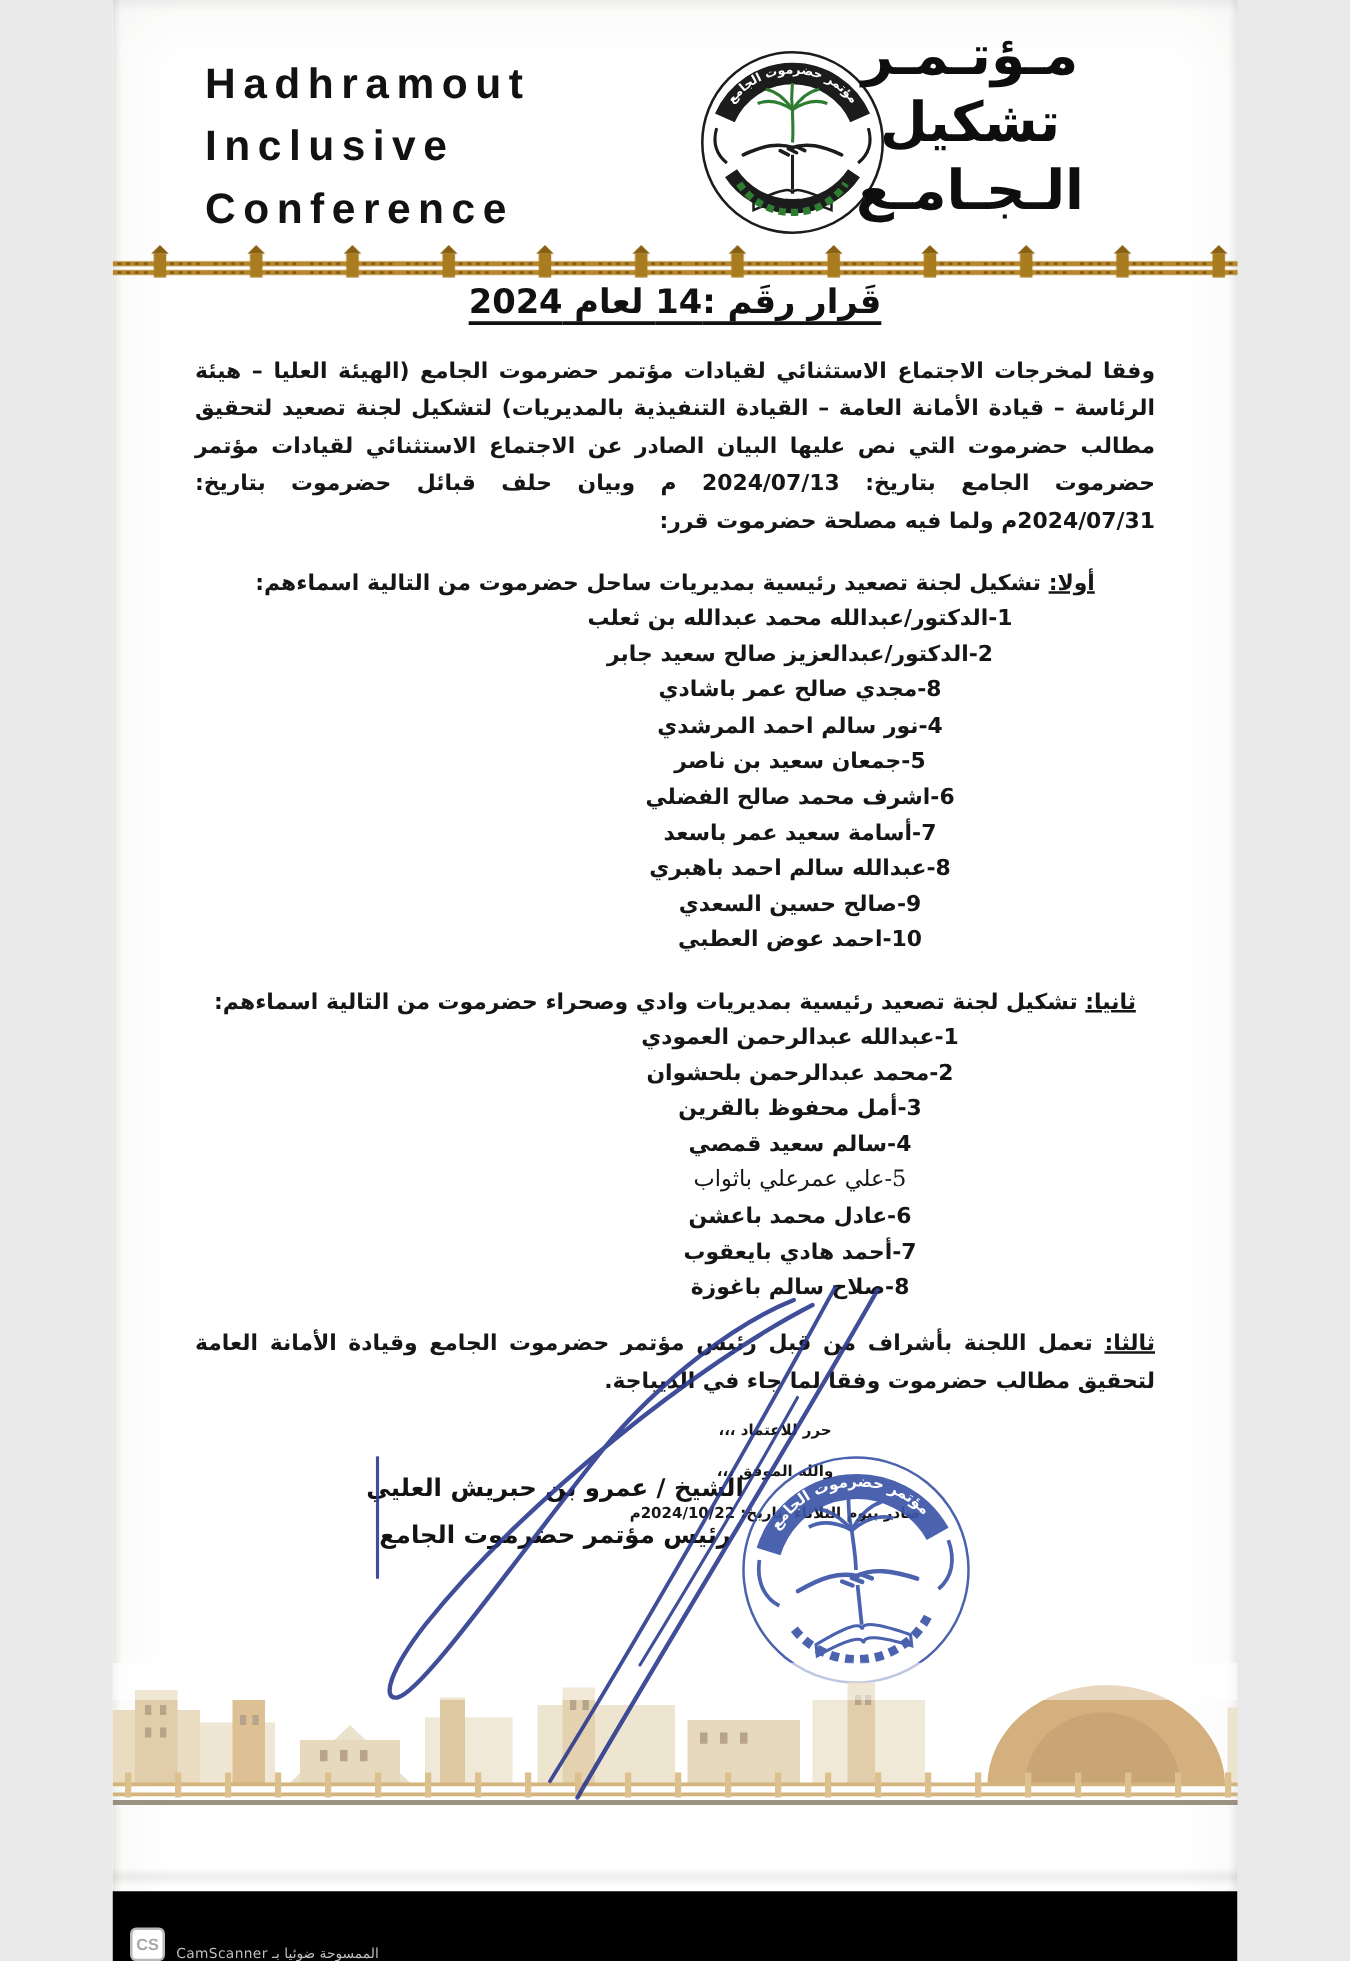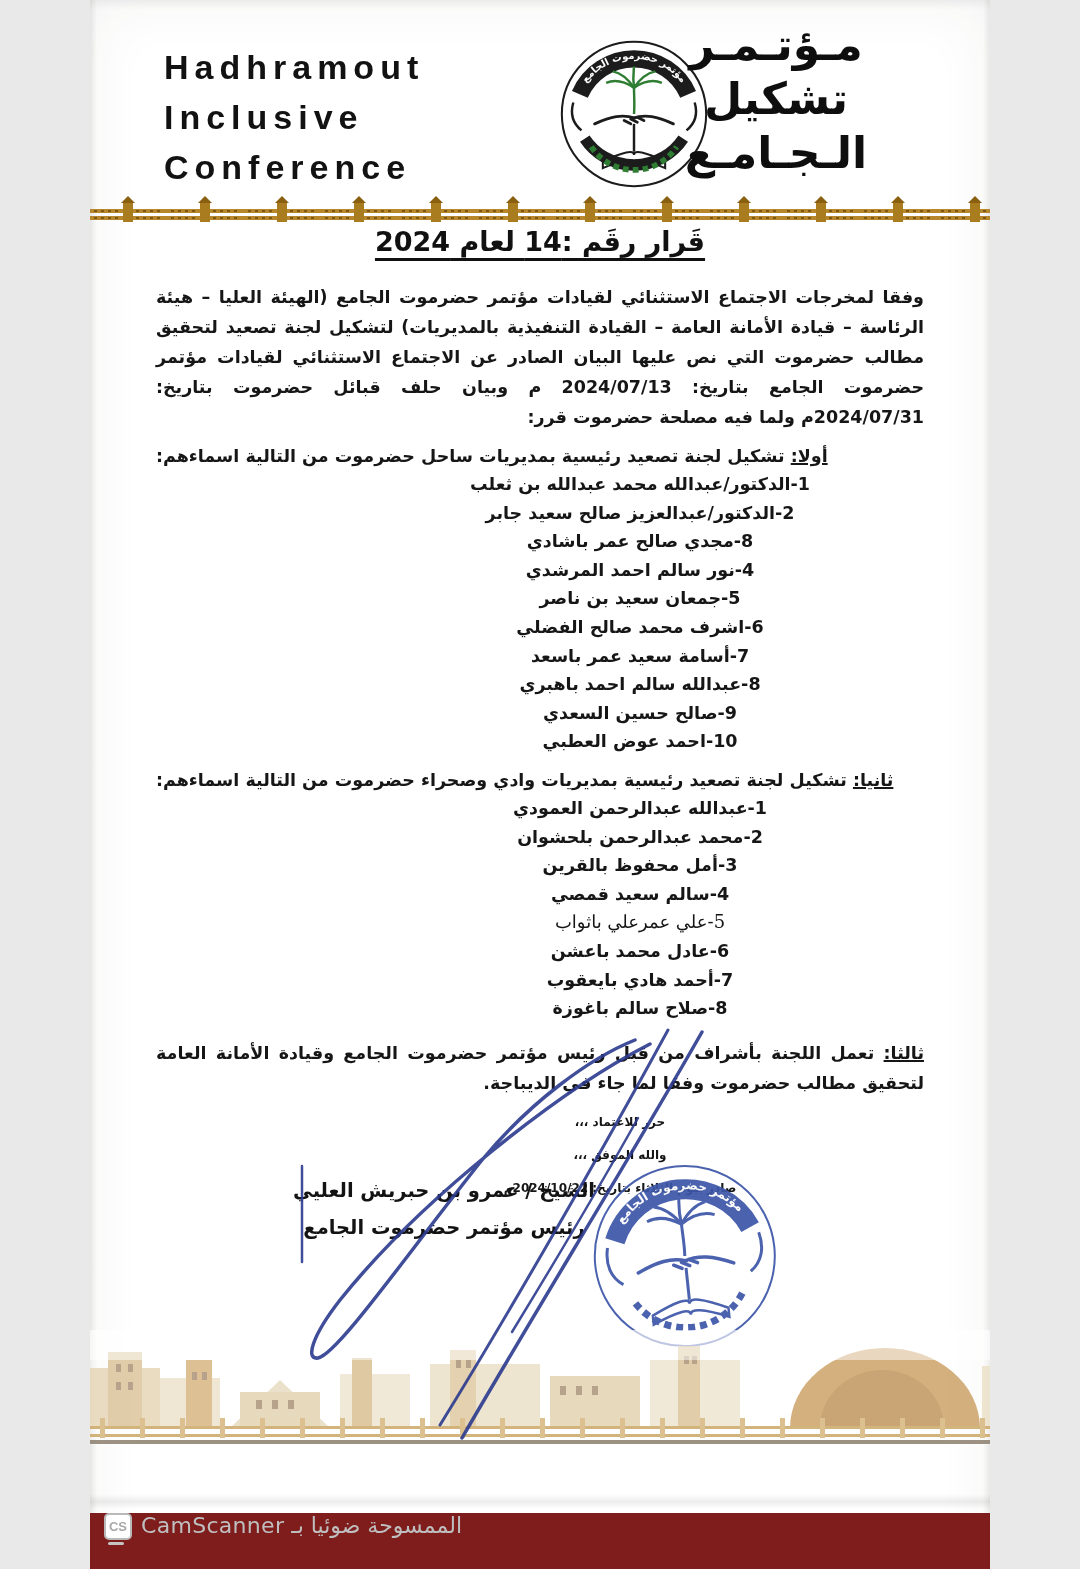"أولا: تشكيل لجنة تصعيد رئيسية" .sec-line { margin-top: 11px -> 22px; text-align: left -> center }
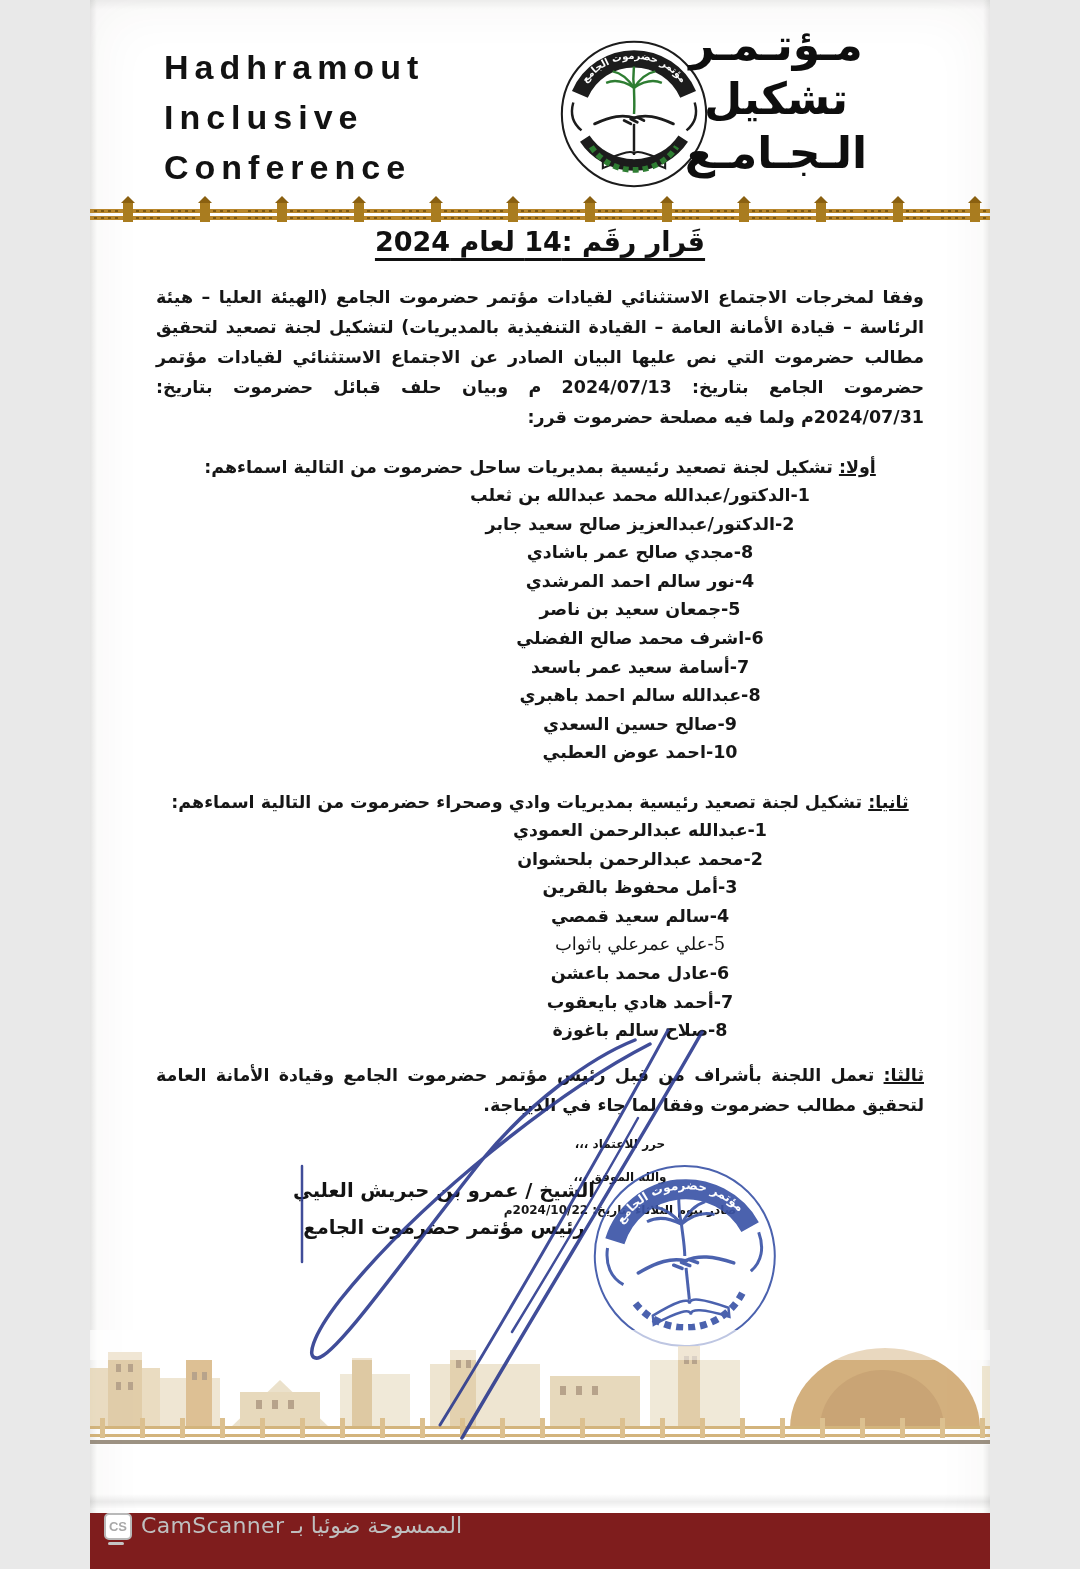"CS" .footer { align-items: flex-start -> flex-end; background: #7f1d1d -> #000000 }
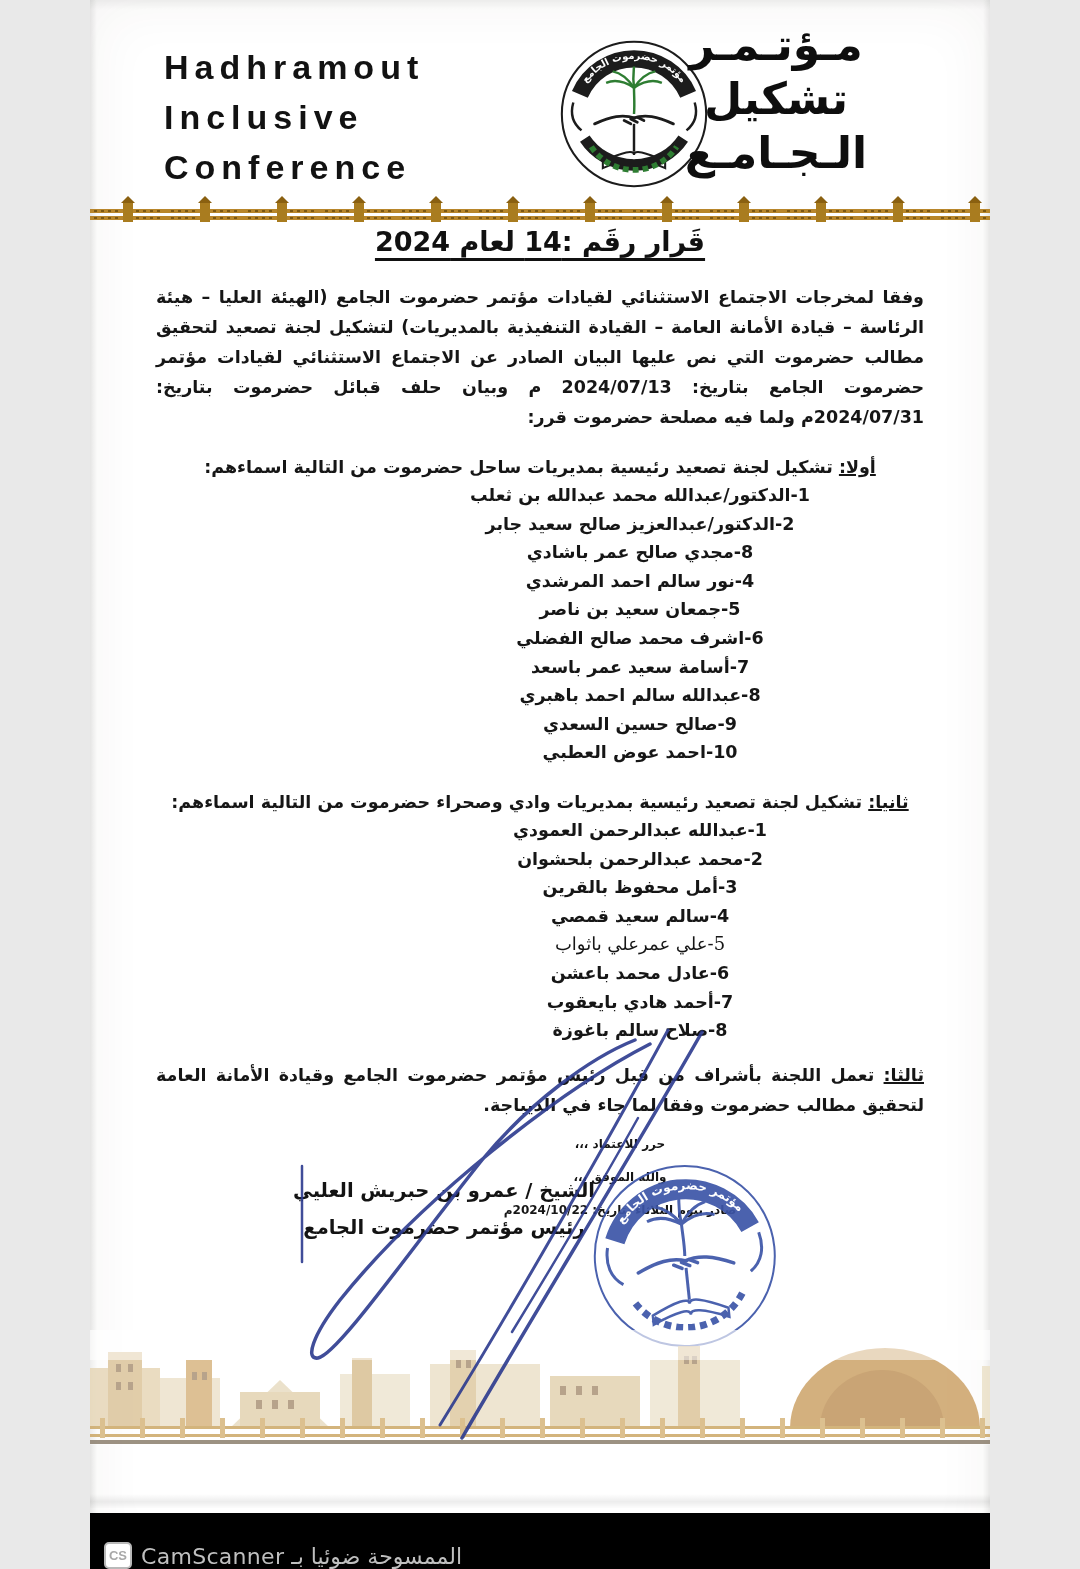"الممسوحة ضوئيا بـ CamScanner" .footer-text { font-size: 22px -> 11px }
